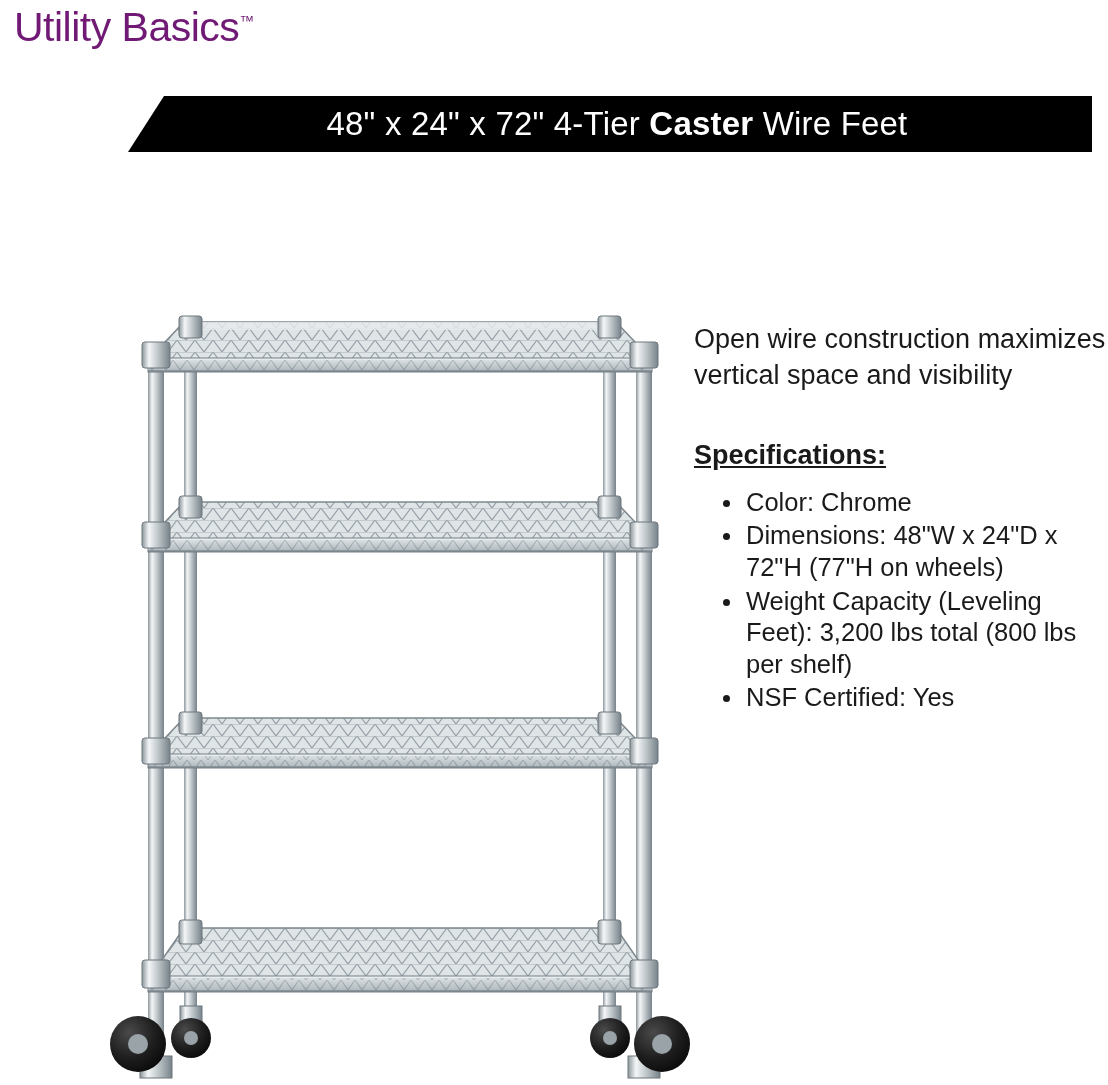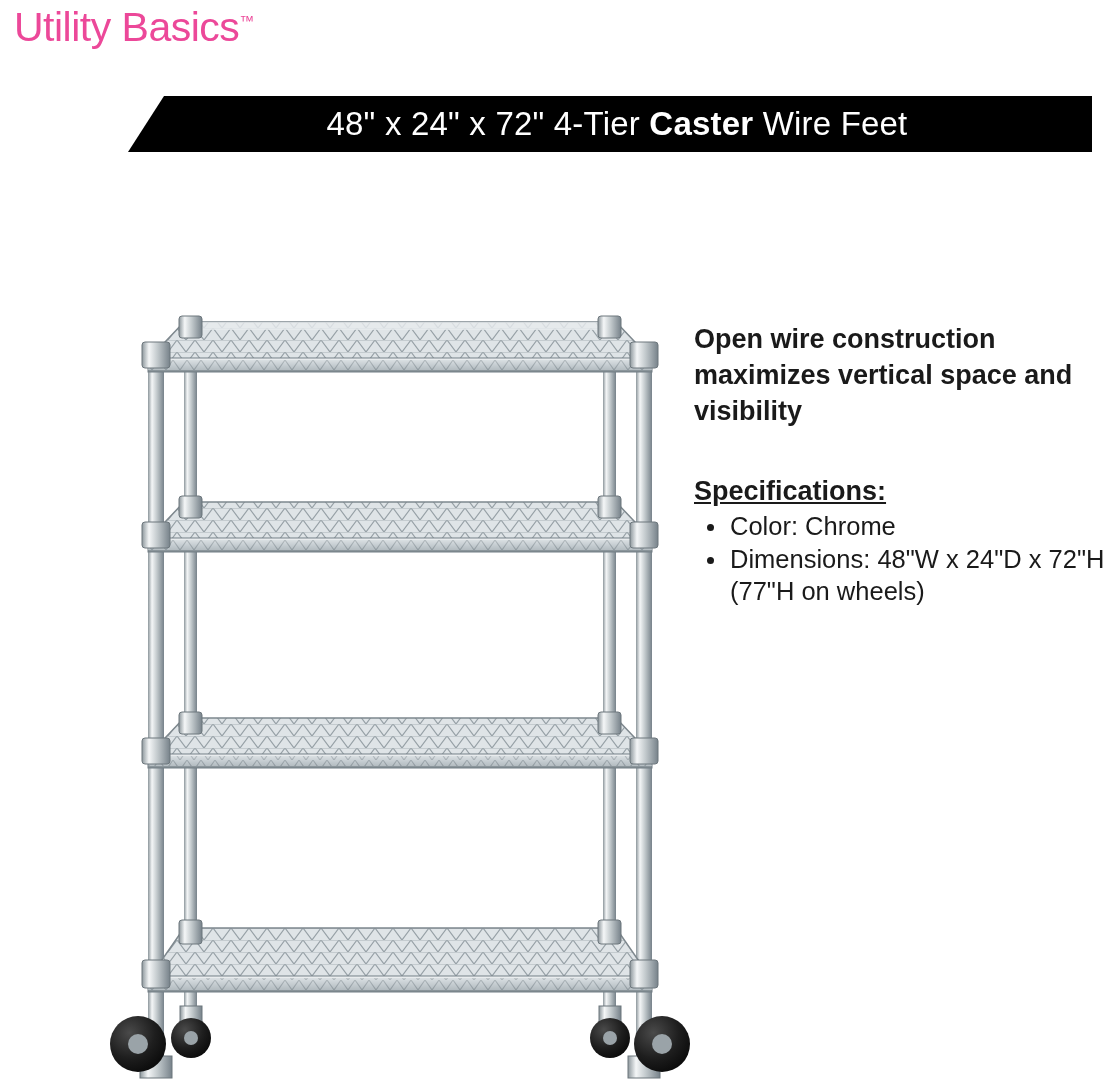"Utility Basics™" .brand { color: #ec4899 -> #701a75 }
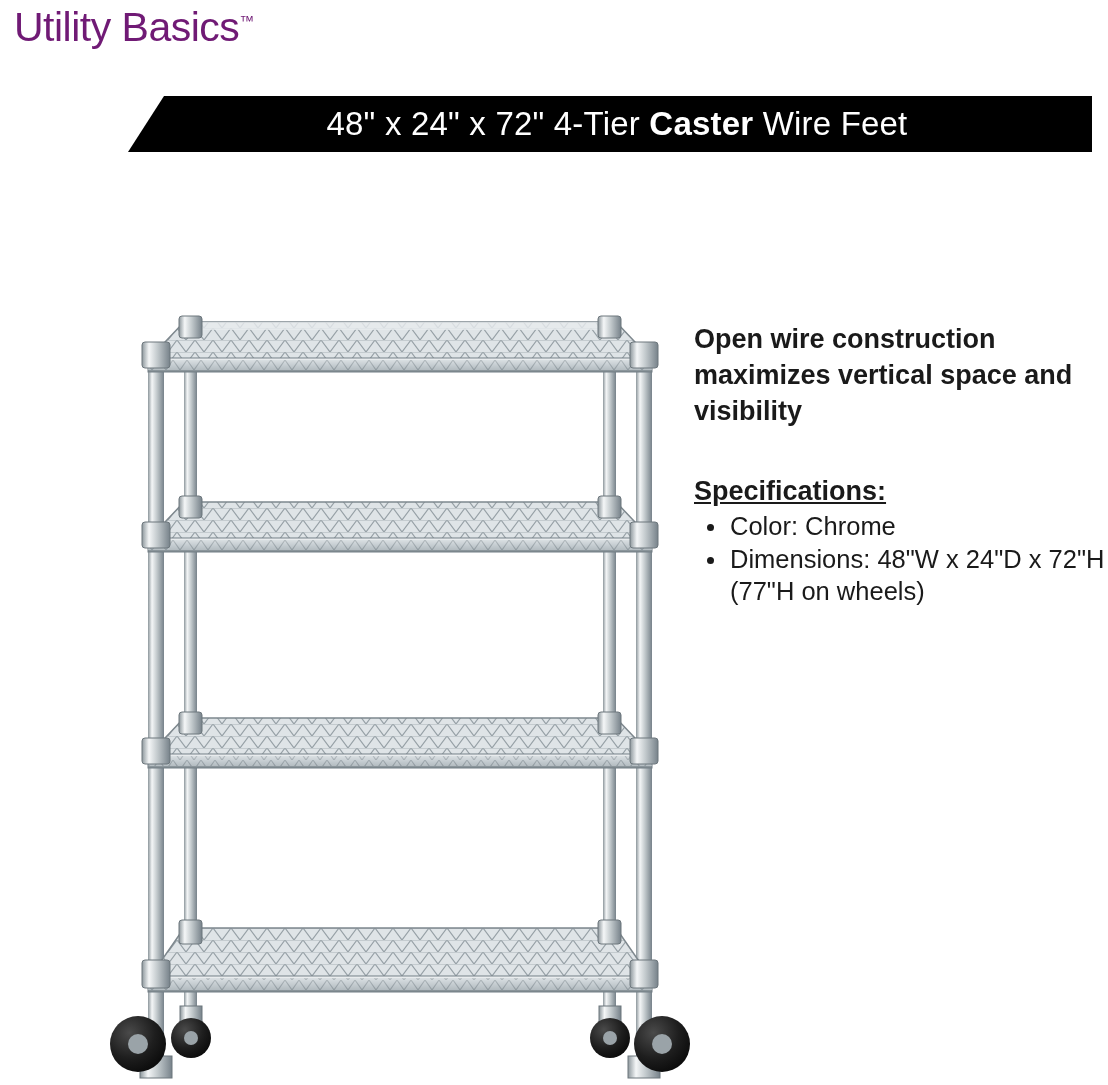"Open wire construction maximizes" .tagline { font-weight: 700 -> 400 }
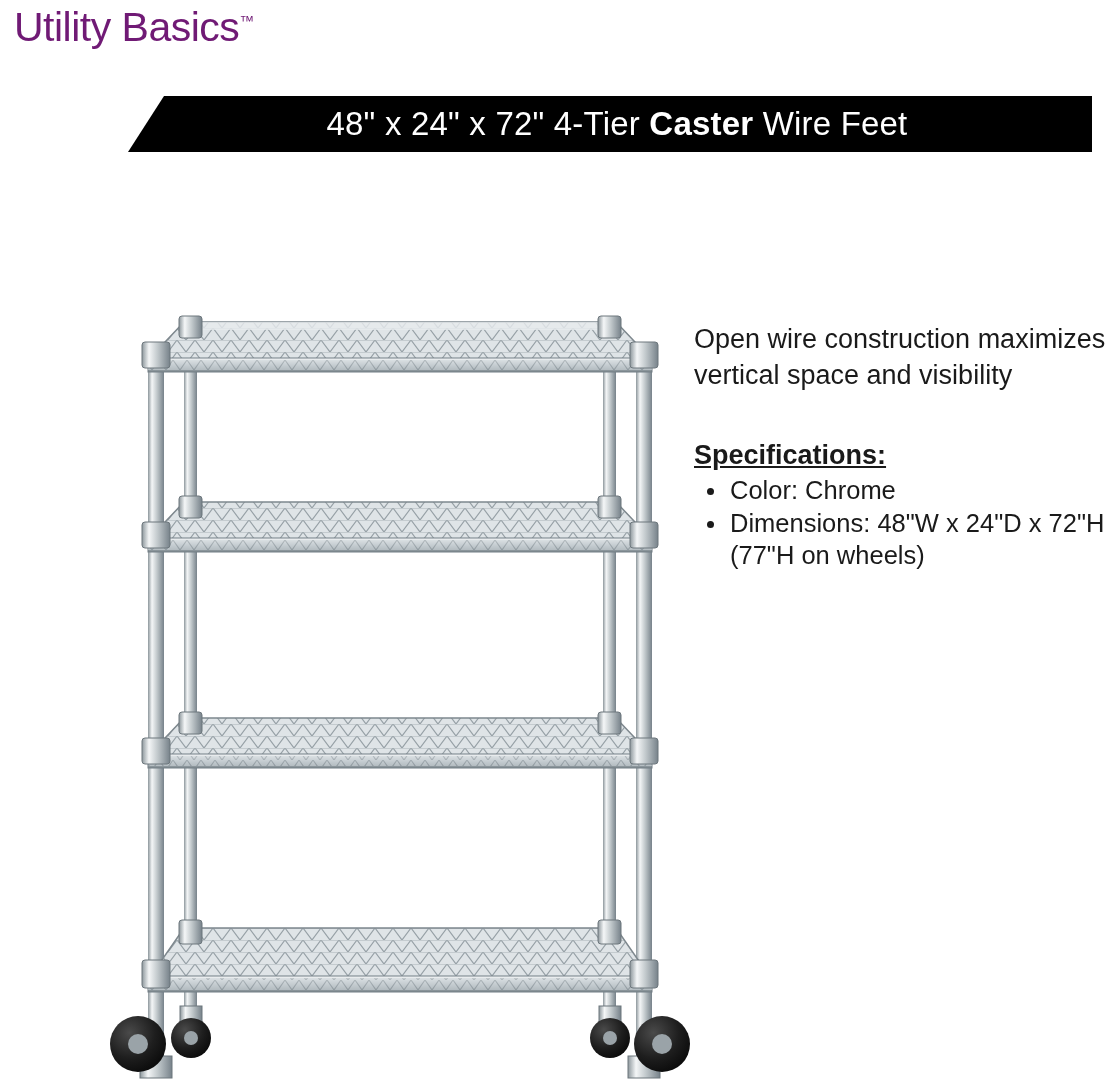"Color: Chrome" ul.specs { margin: 0 -> 16px }
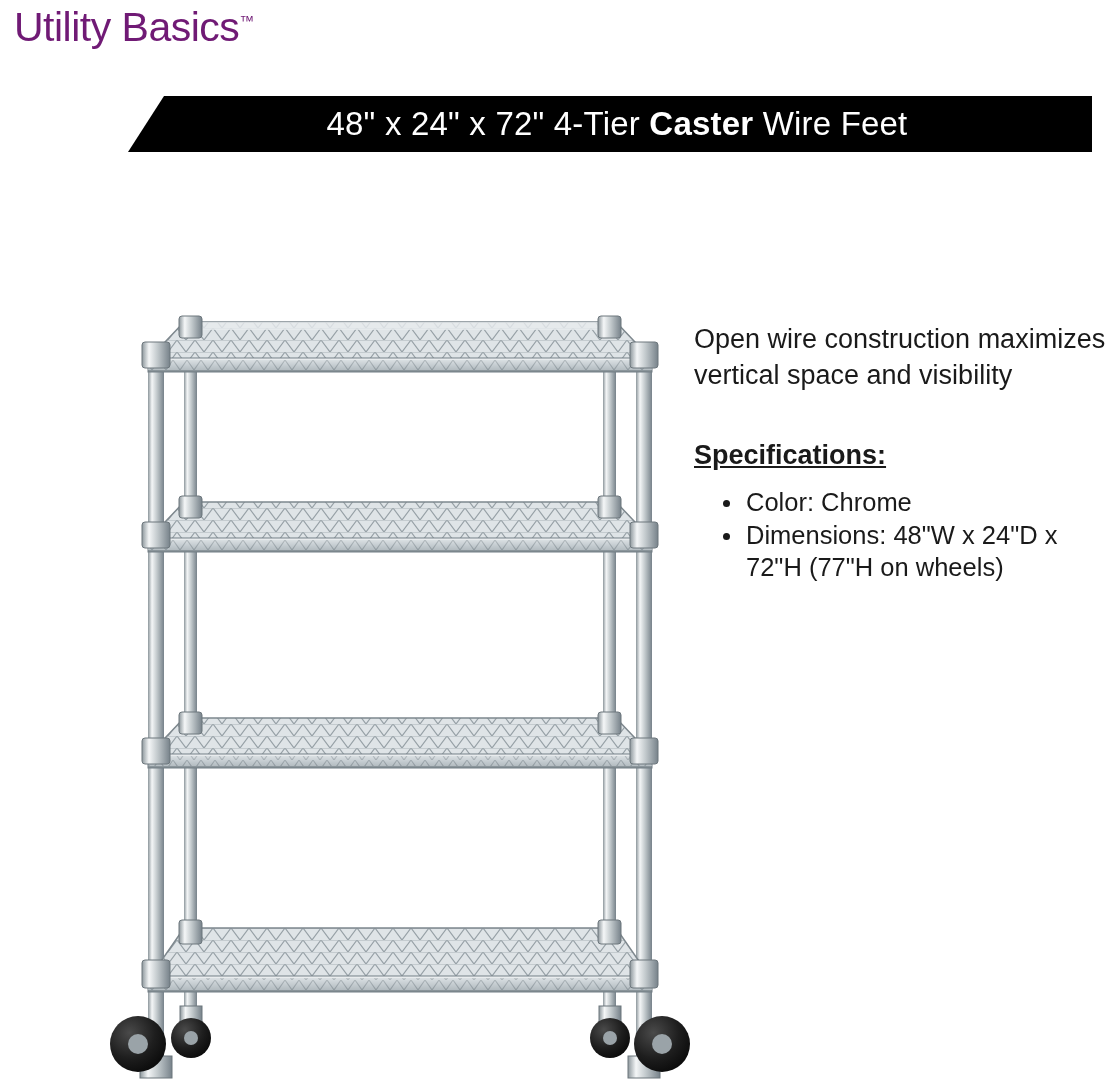"Weight Capacity (Leveling Feet): 3,200" li { html: none -> <li>Weight Capacity (Leveling Feet): 3,200 lbs total (800 lbs per shelf)</li> }
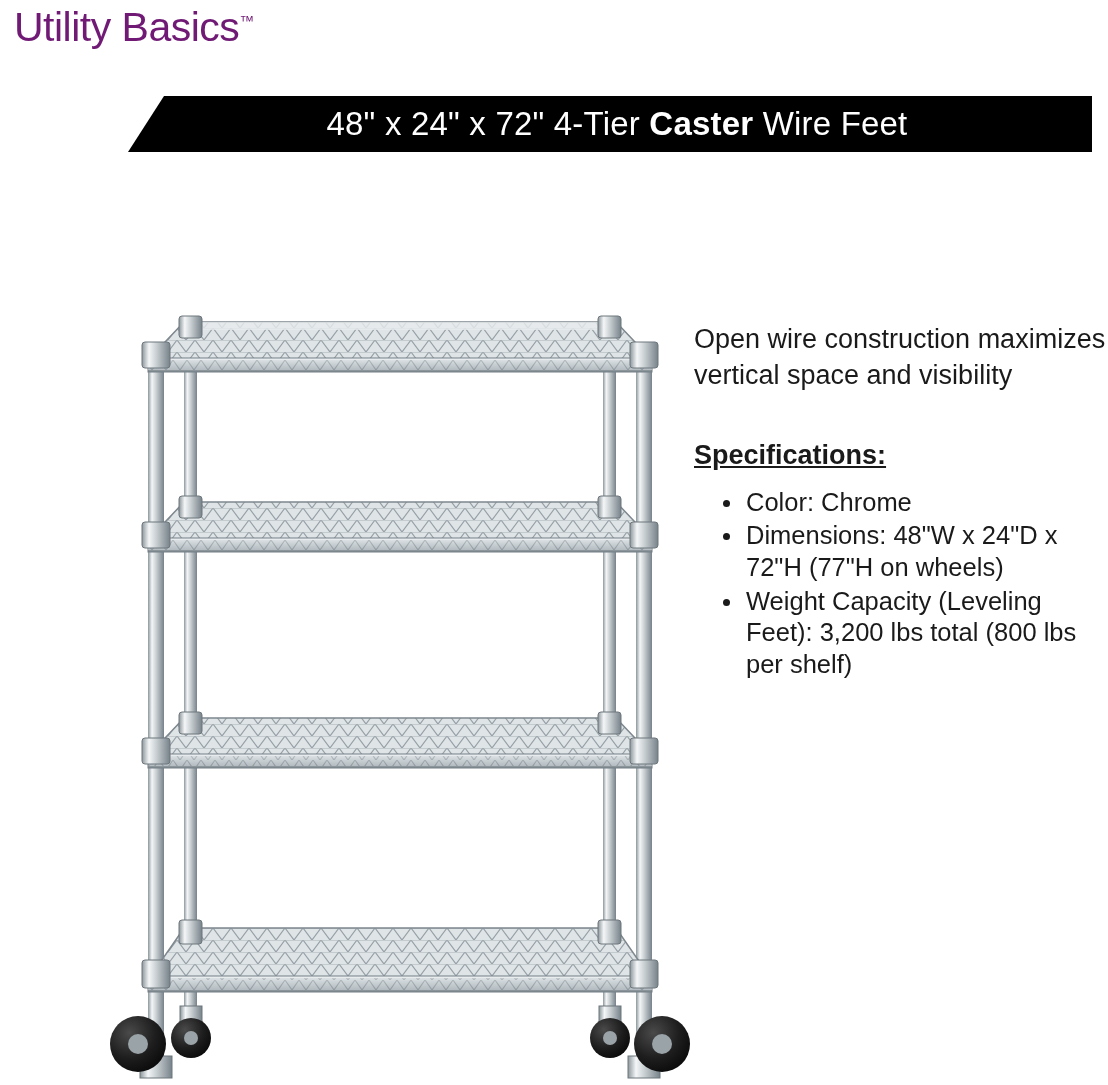"NSF Certified: Yes" li { html: none -> <li>NSF Certified: Yes</li> }
